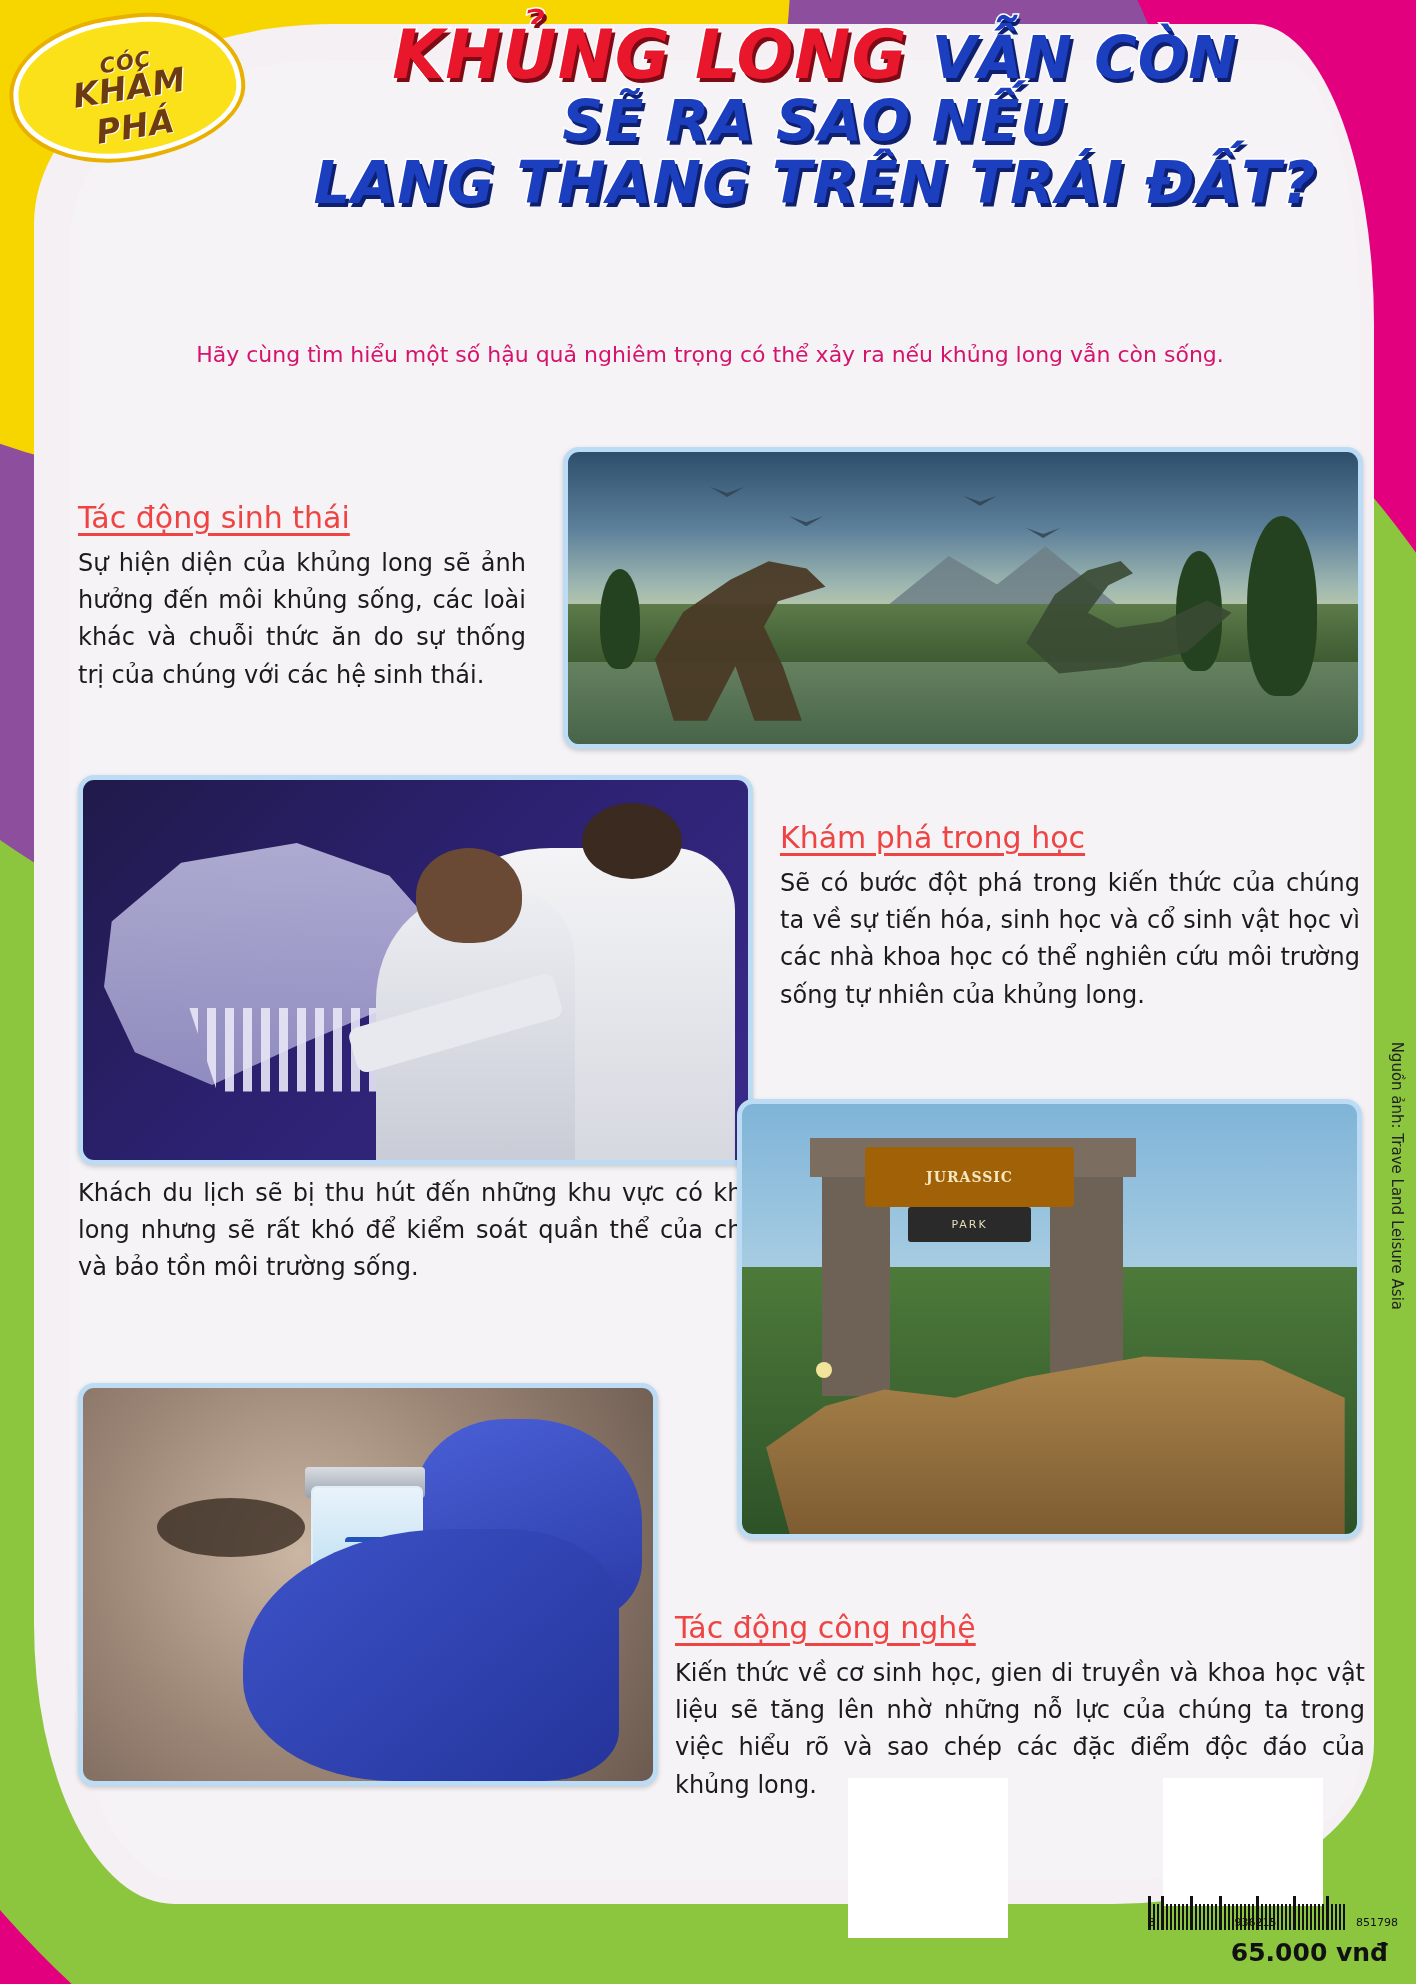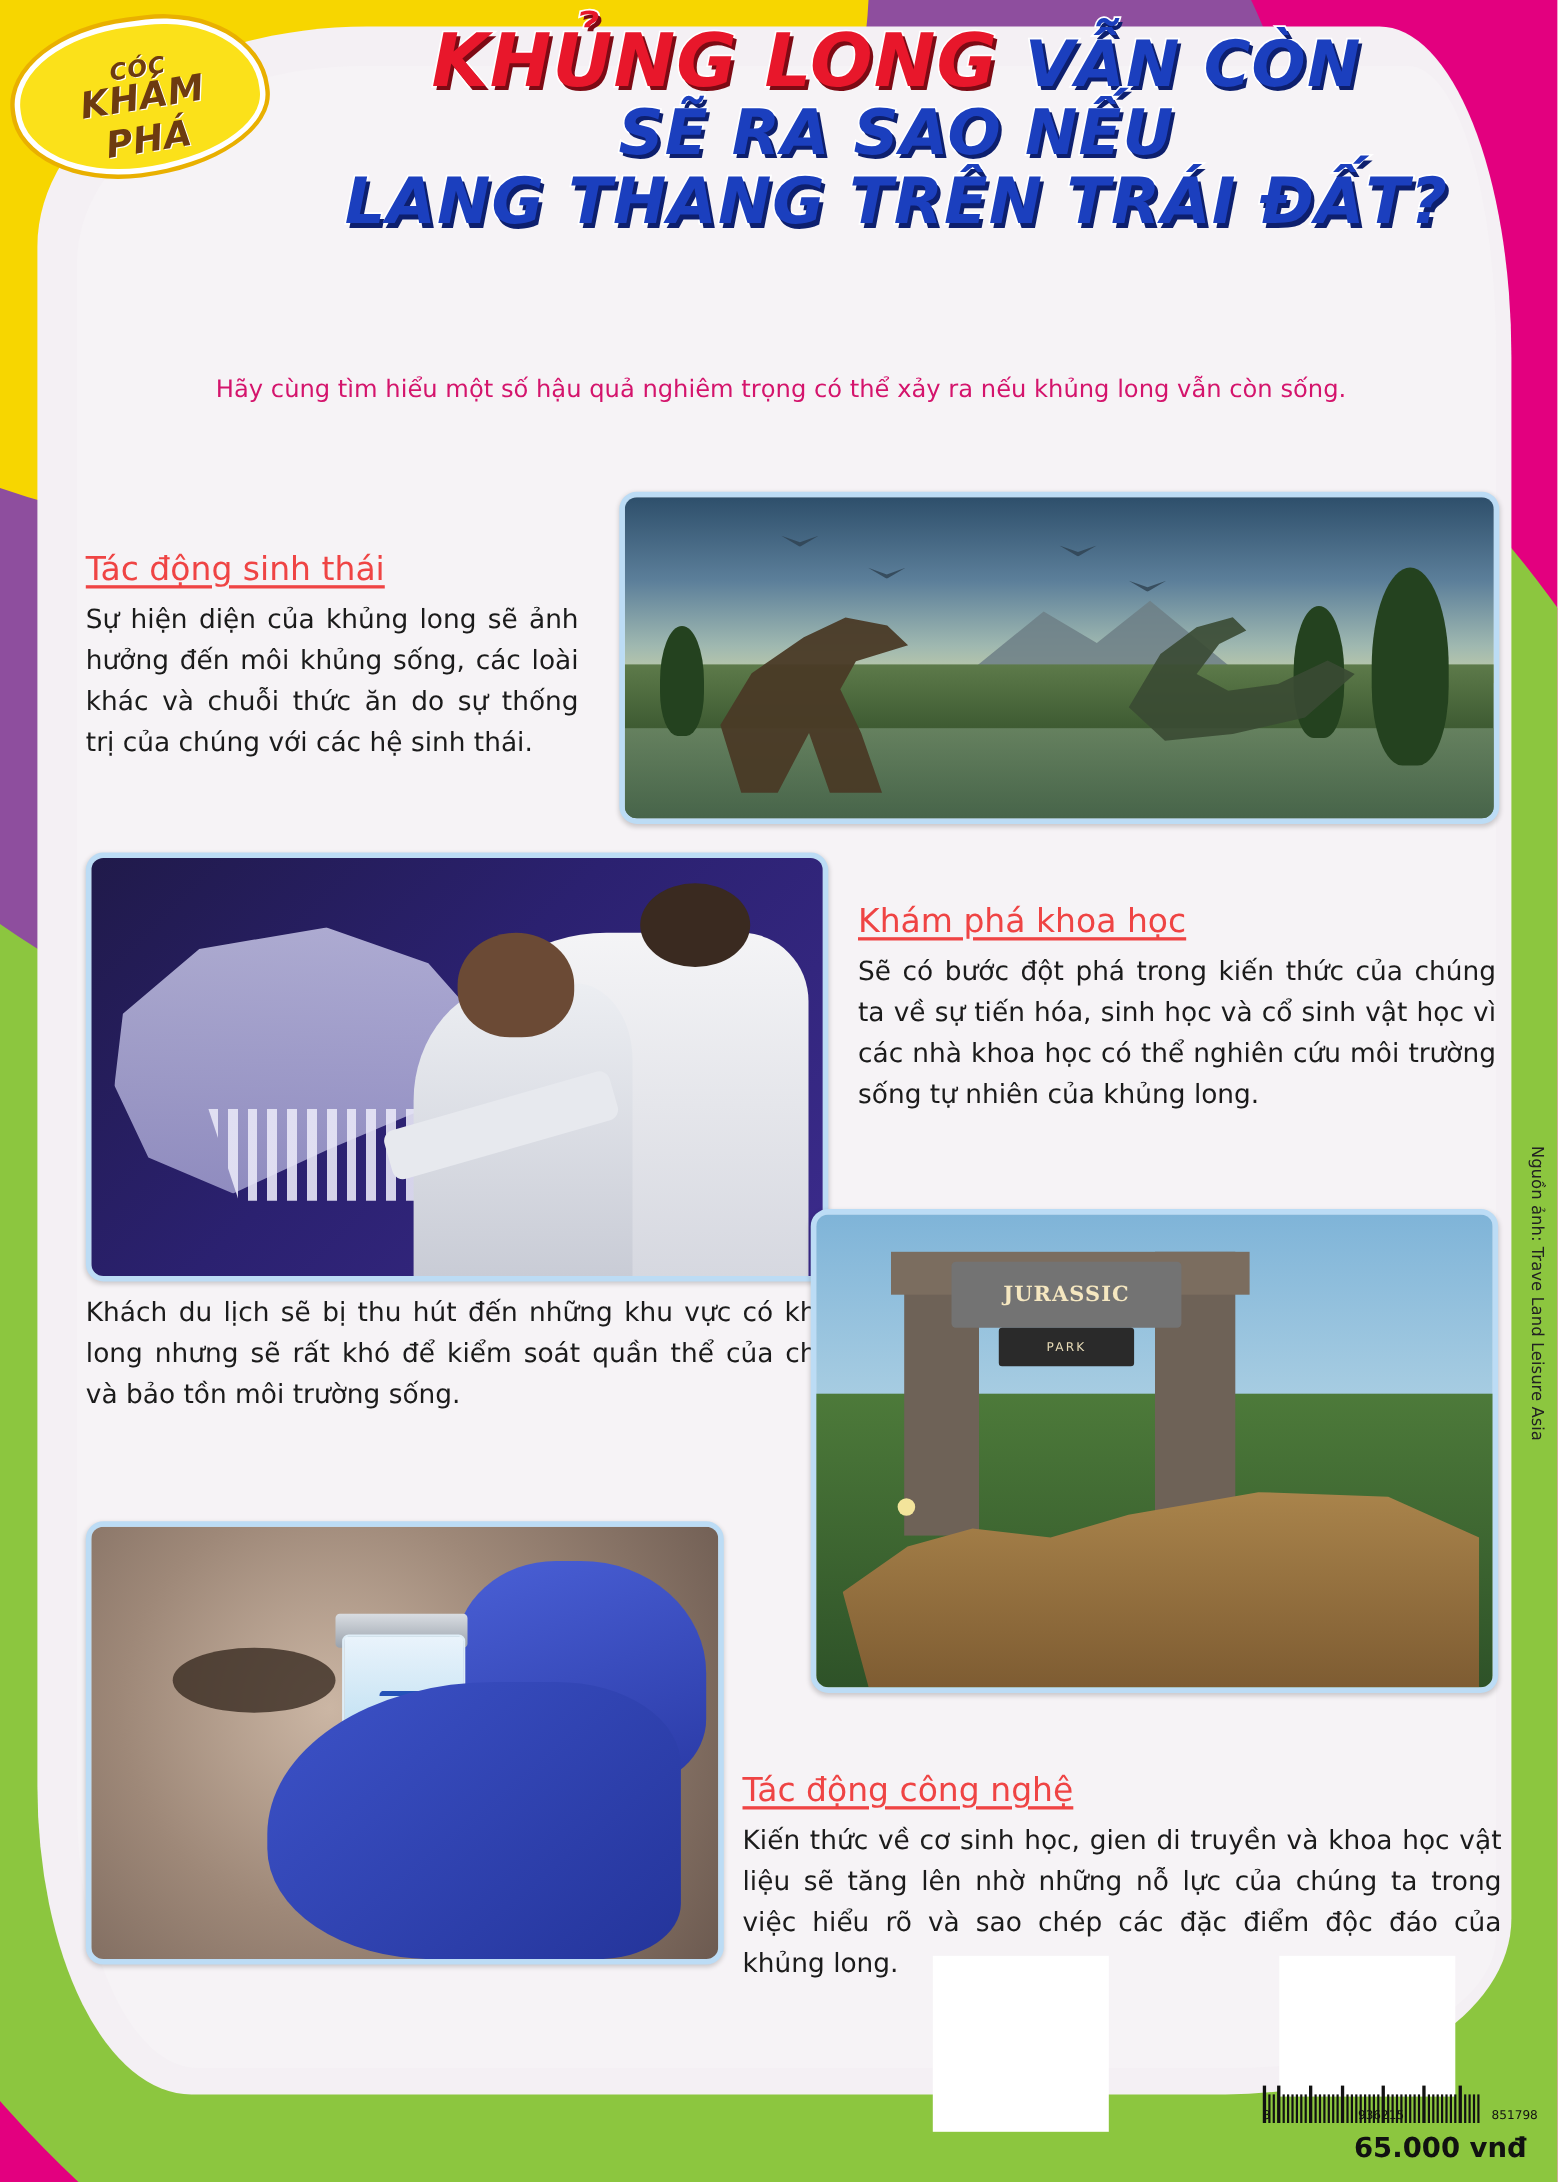"Khám phá khoa học" div.blk-title { text: khoa -> trong }
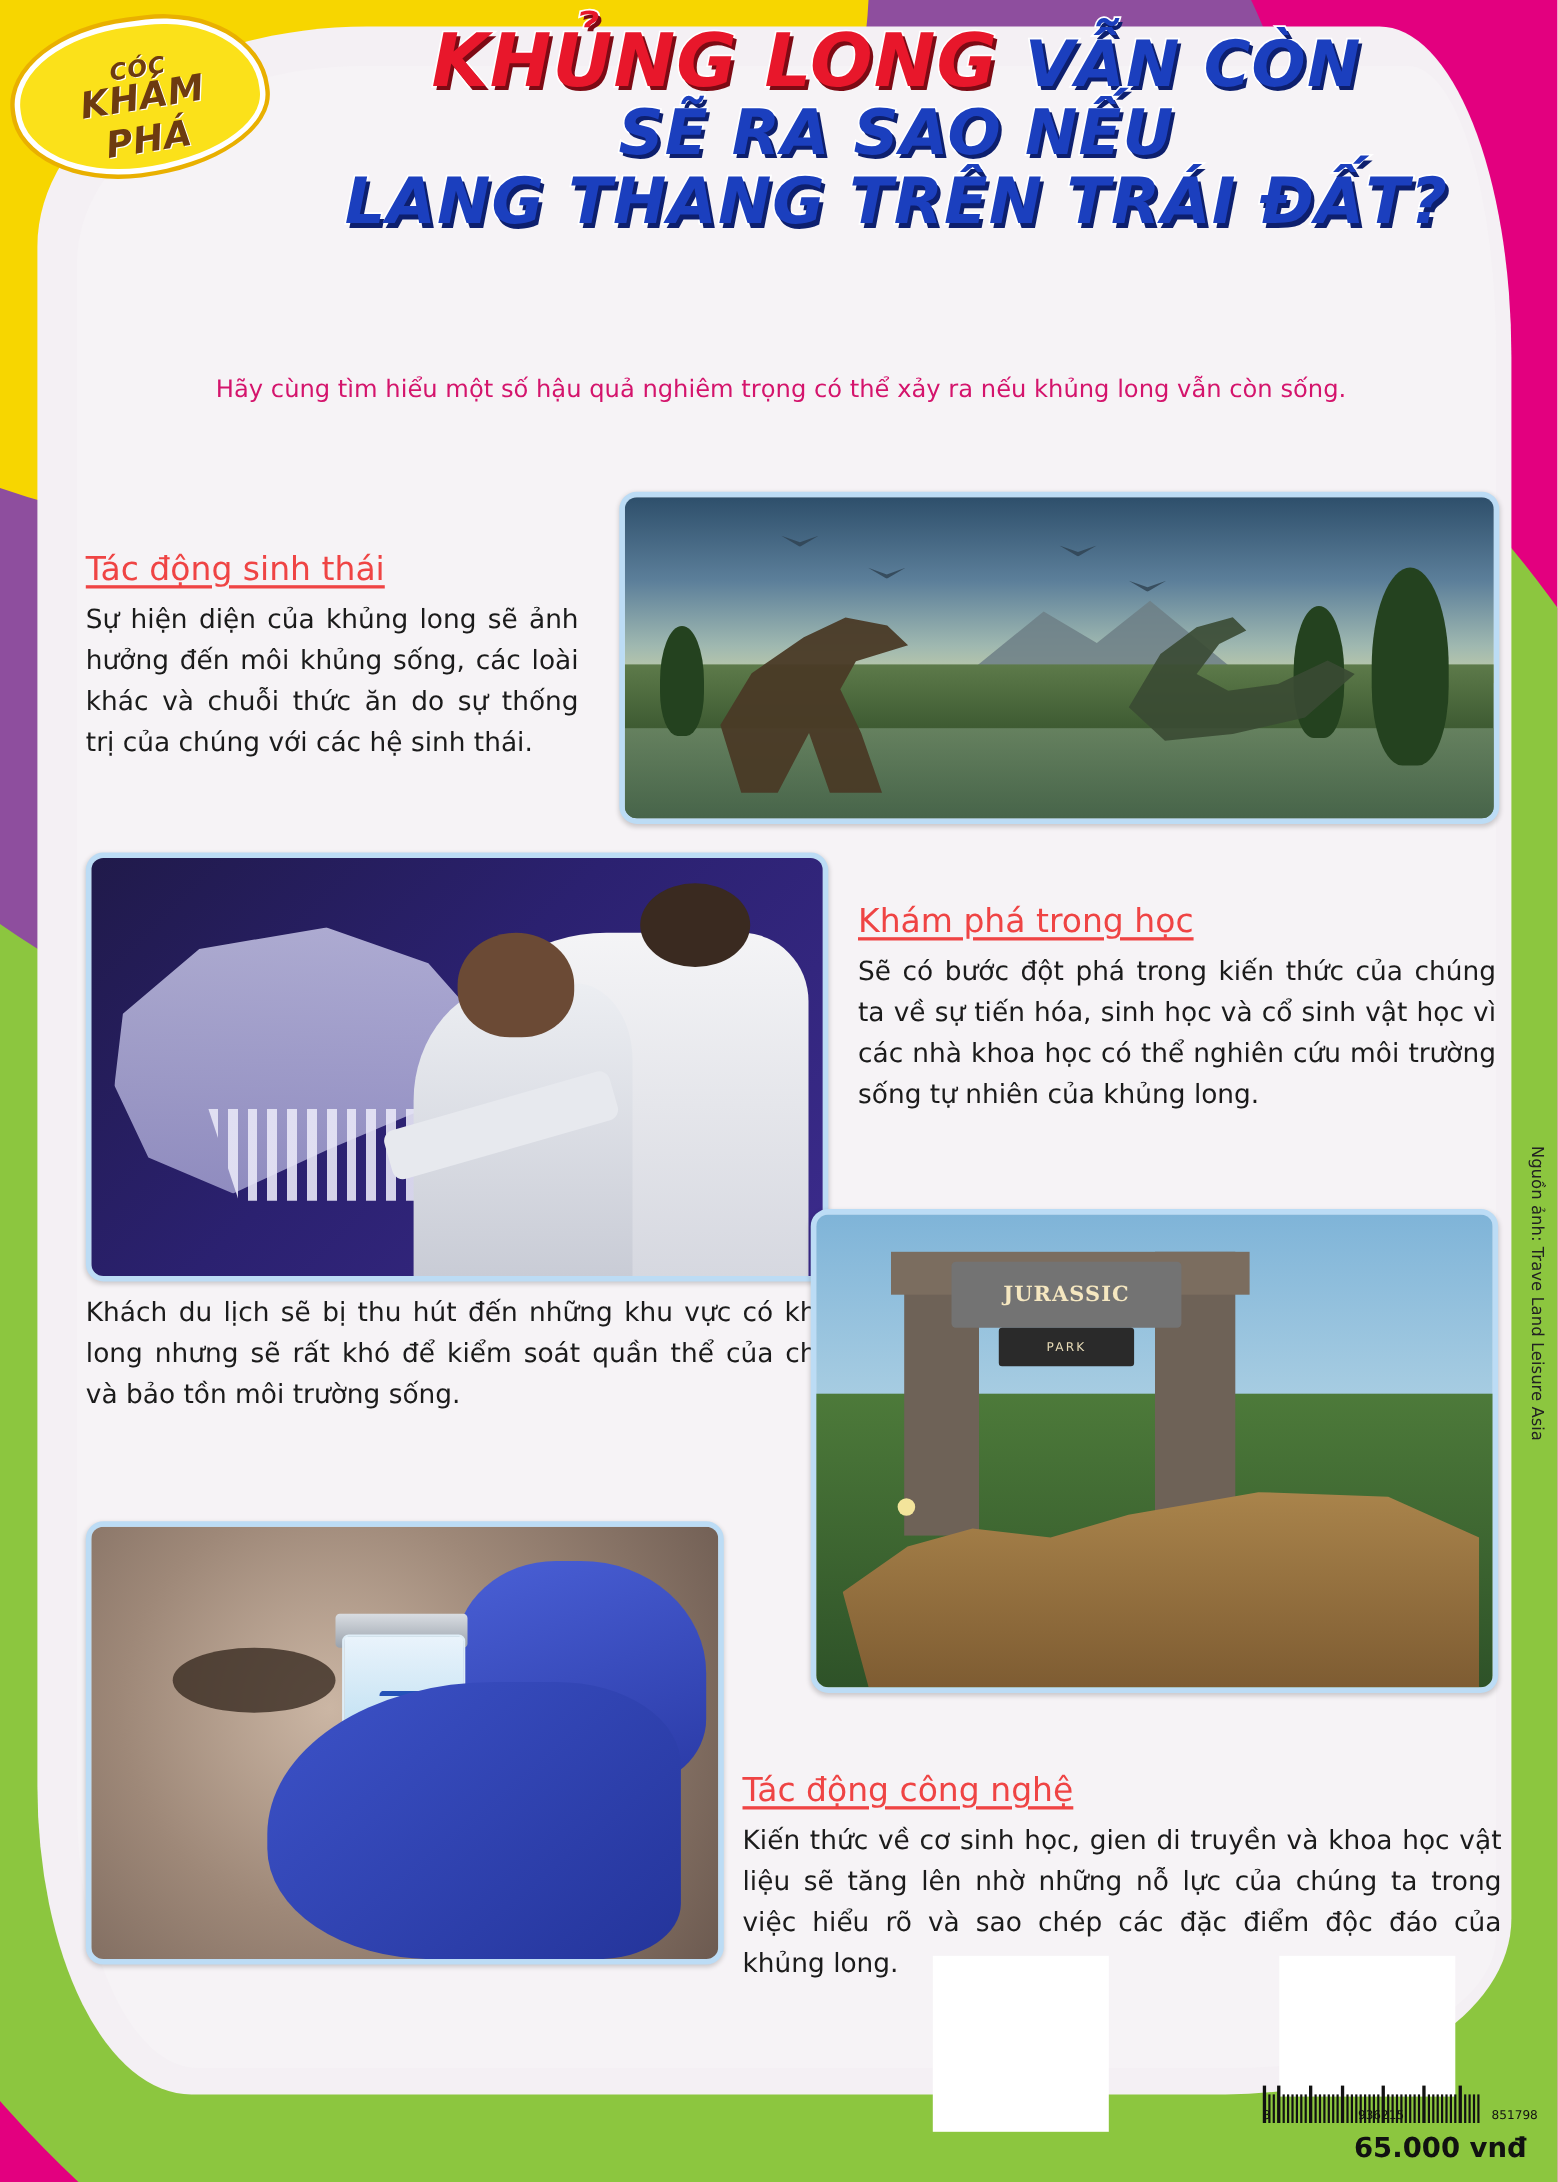"JURASSIC" .p3-sign { background: #737373 -> #a16207; font-size: 19px -> 14px }
